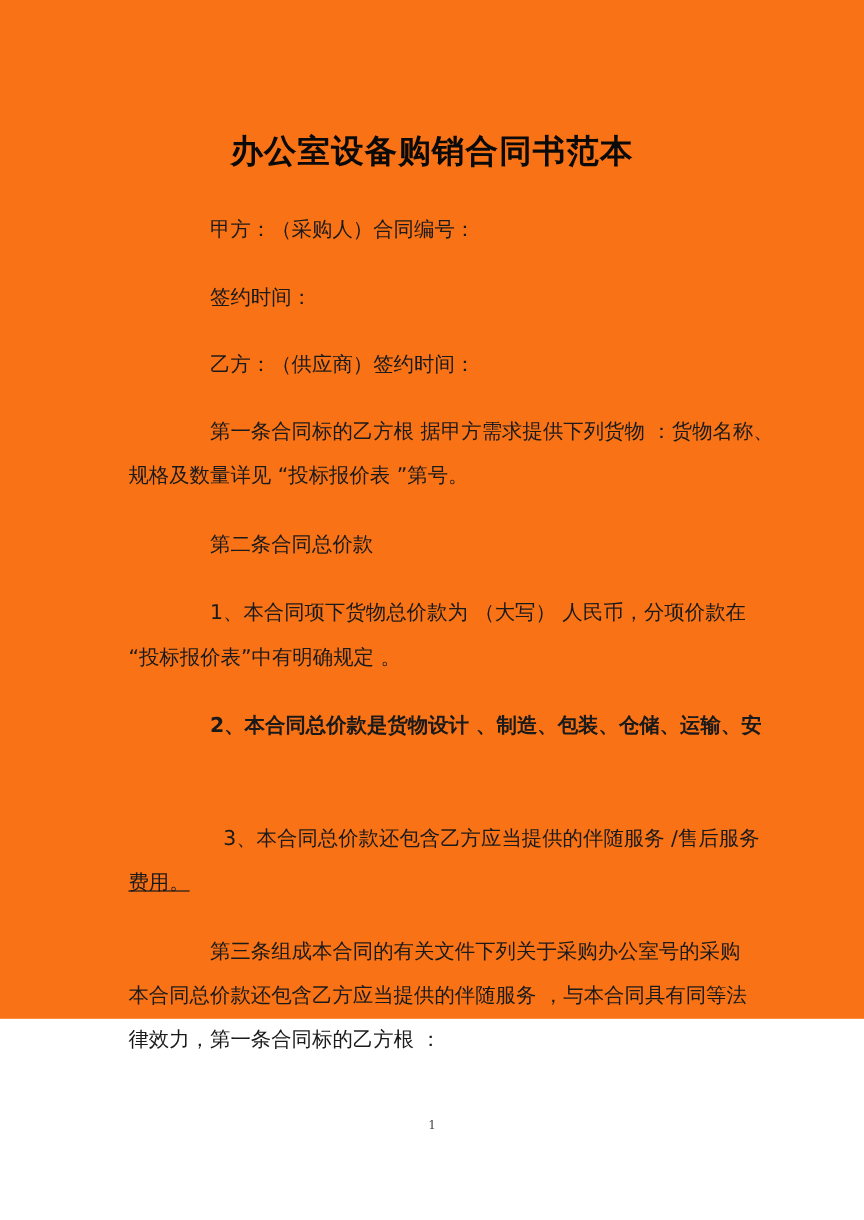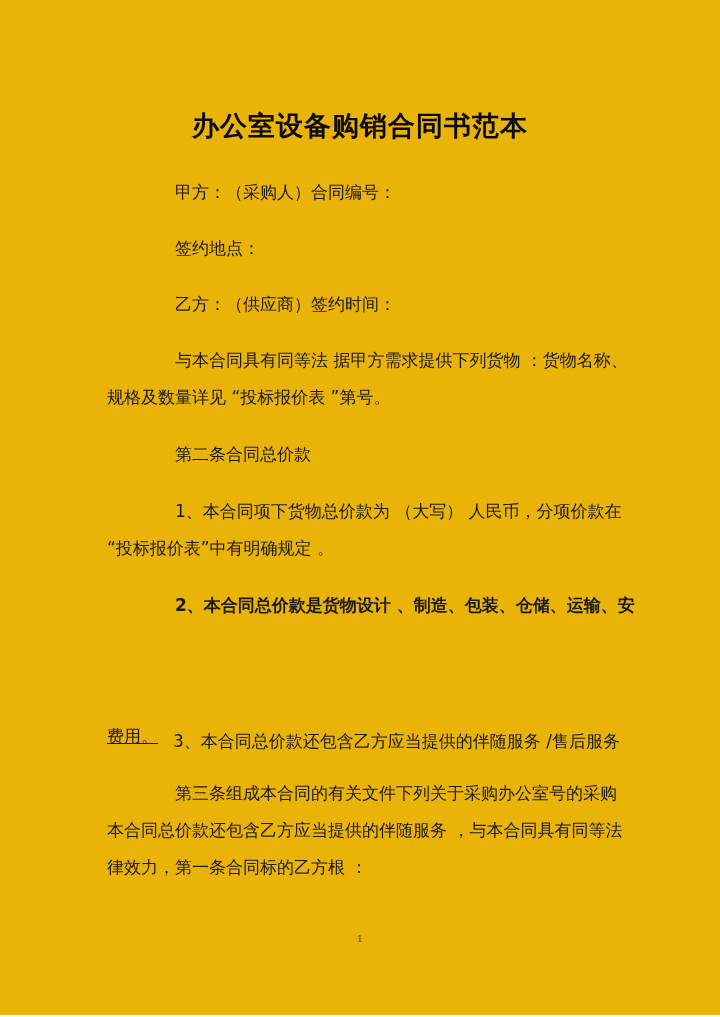"办公室设备购销合同书范本" .page { background: #eab308 -> #f97316; height: 1015px -> 849px }
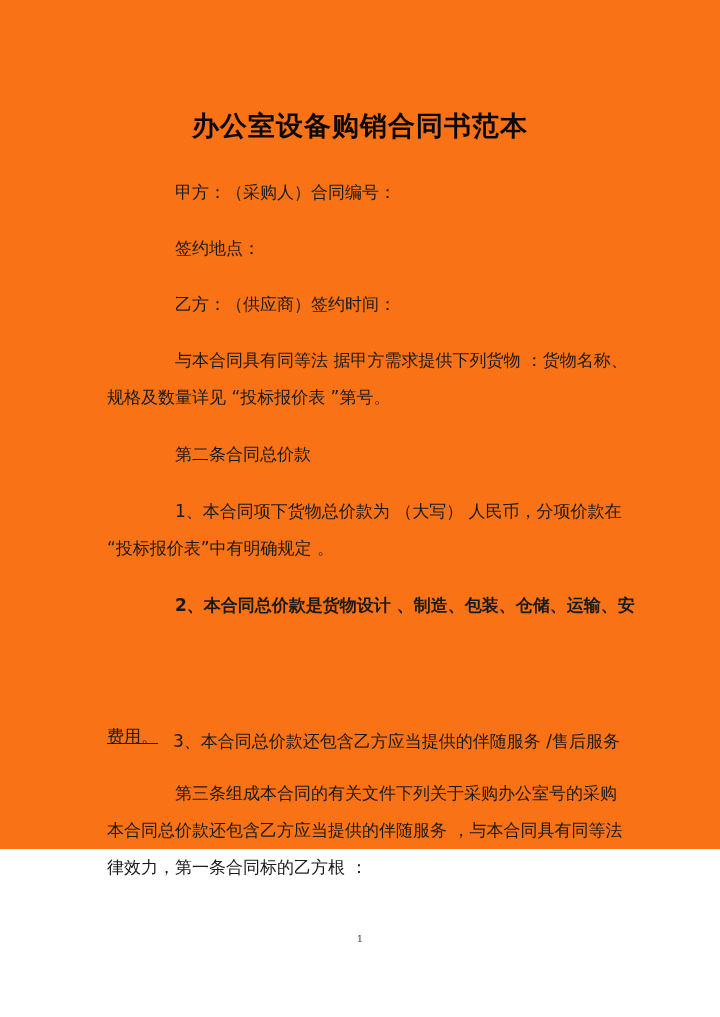"签约地点：" div.line { text: 地点 -> 时间 }
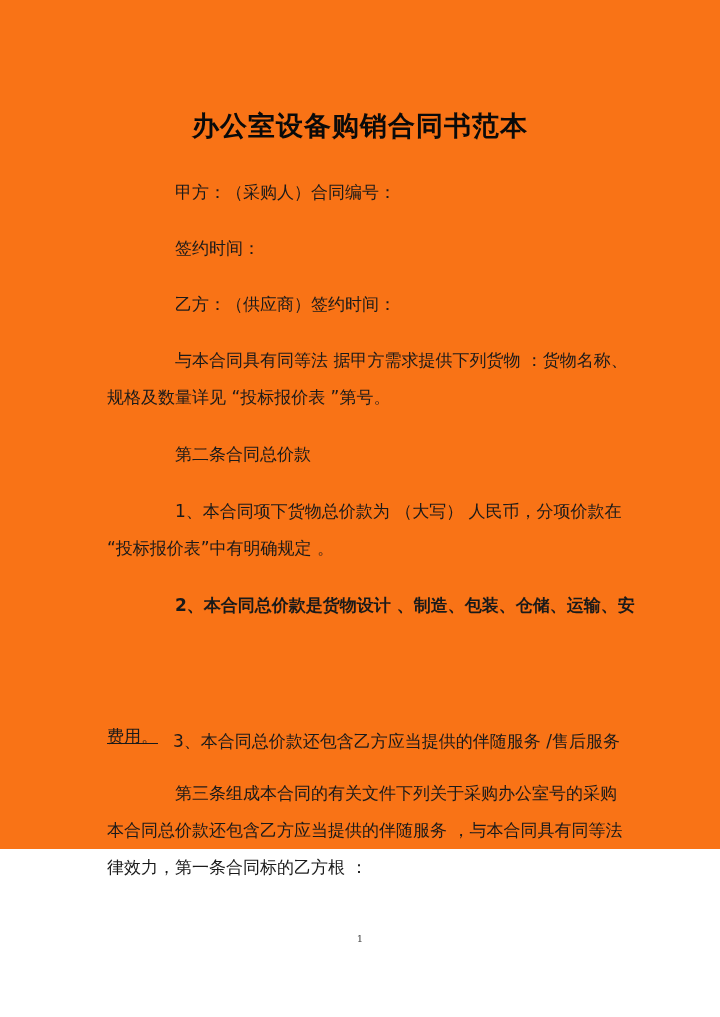"与本合同具有同等法 据甲方需求提供下列货物 ：货物名称、" div.line { text: 与本合同具有同等法 -> 第一条合同标的乙方根 }
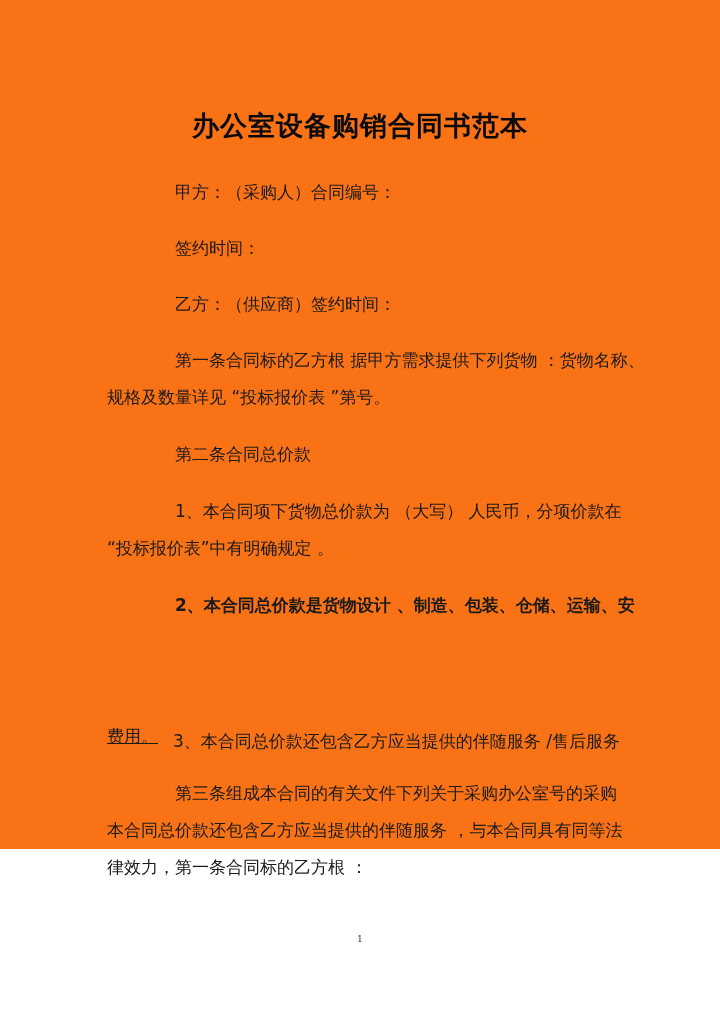"3、本合同总价款还包含乙方应当提供的伴随服务 /售后服务" div.line { left: 173px -> 186px; margin-top: 42px -> none }
